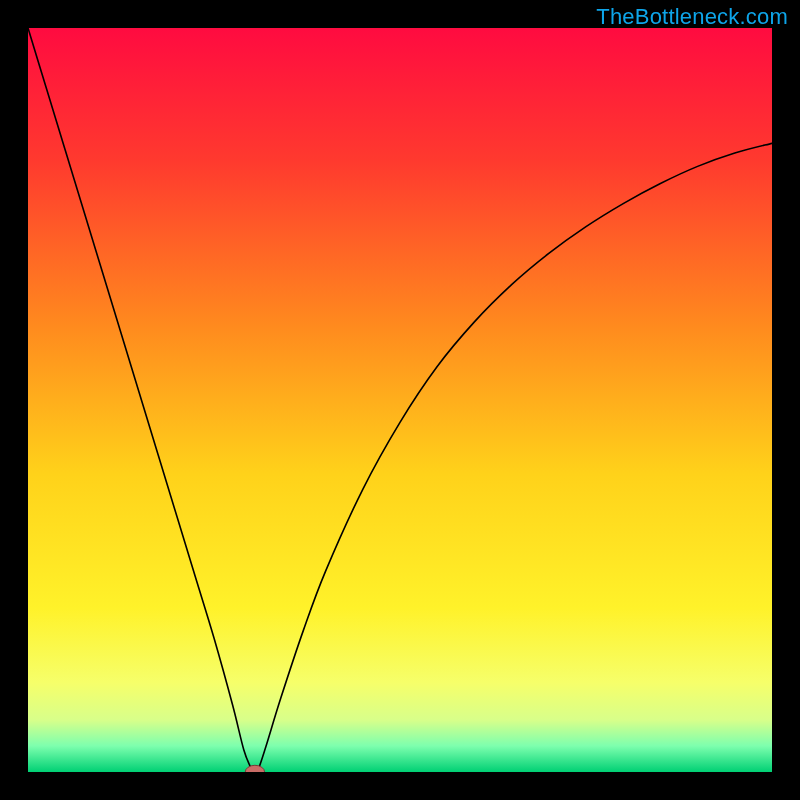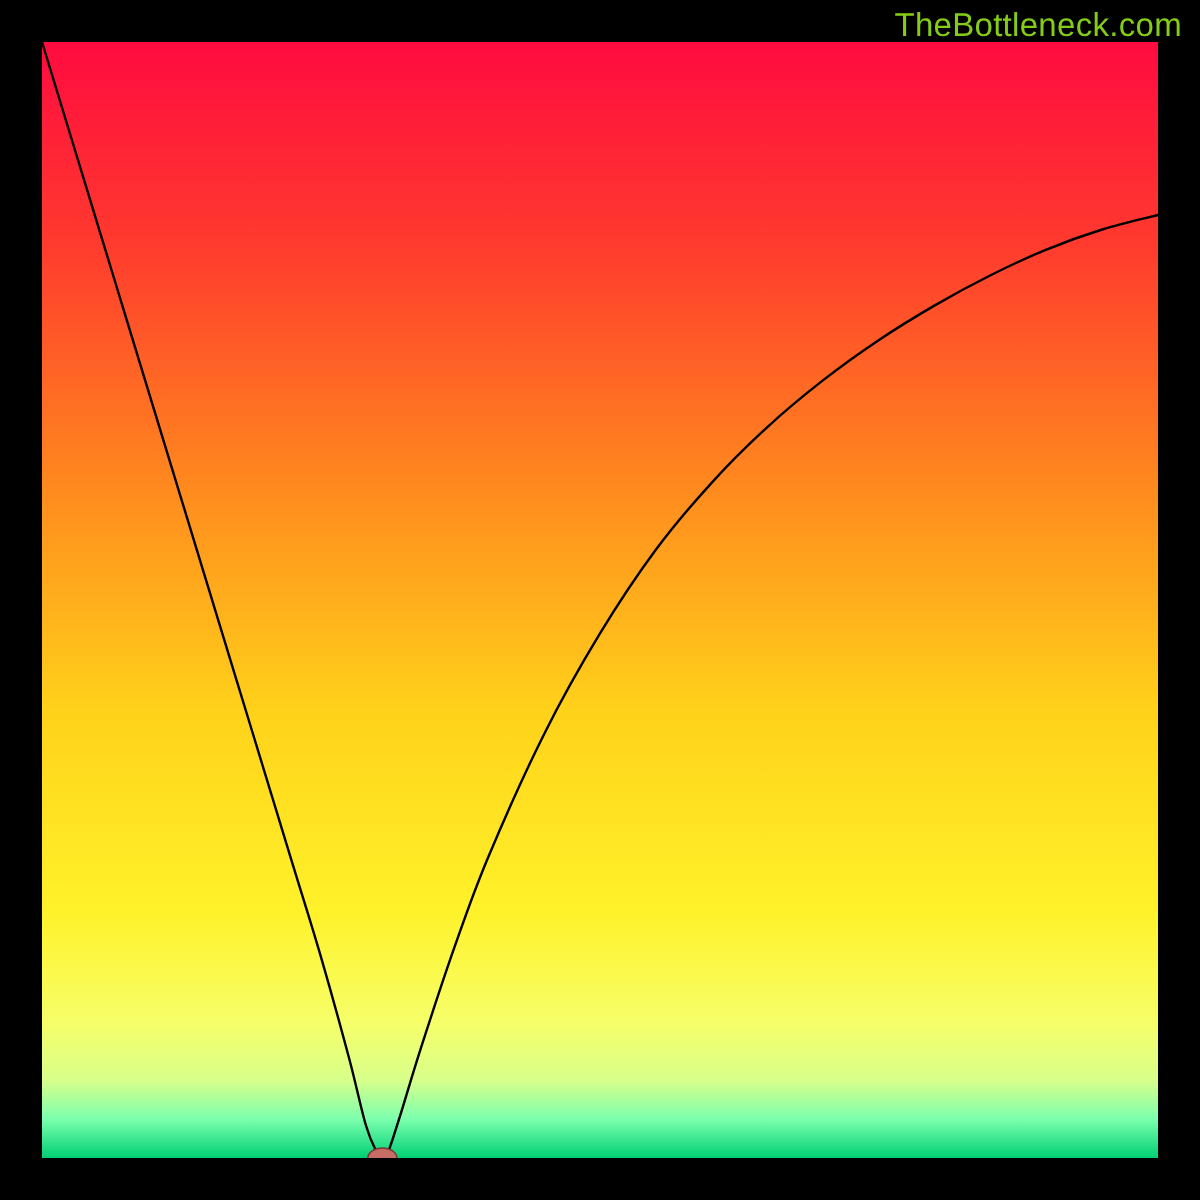"TheBottleneck.com" .watermark { color: #84cc16 -> #0ea5e9 }
